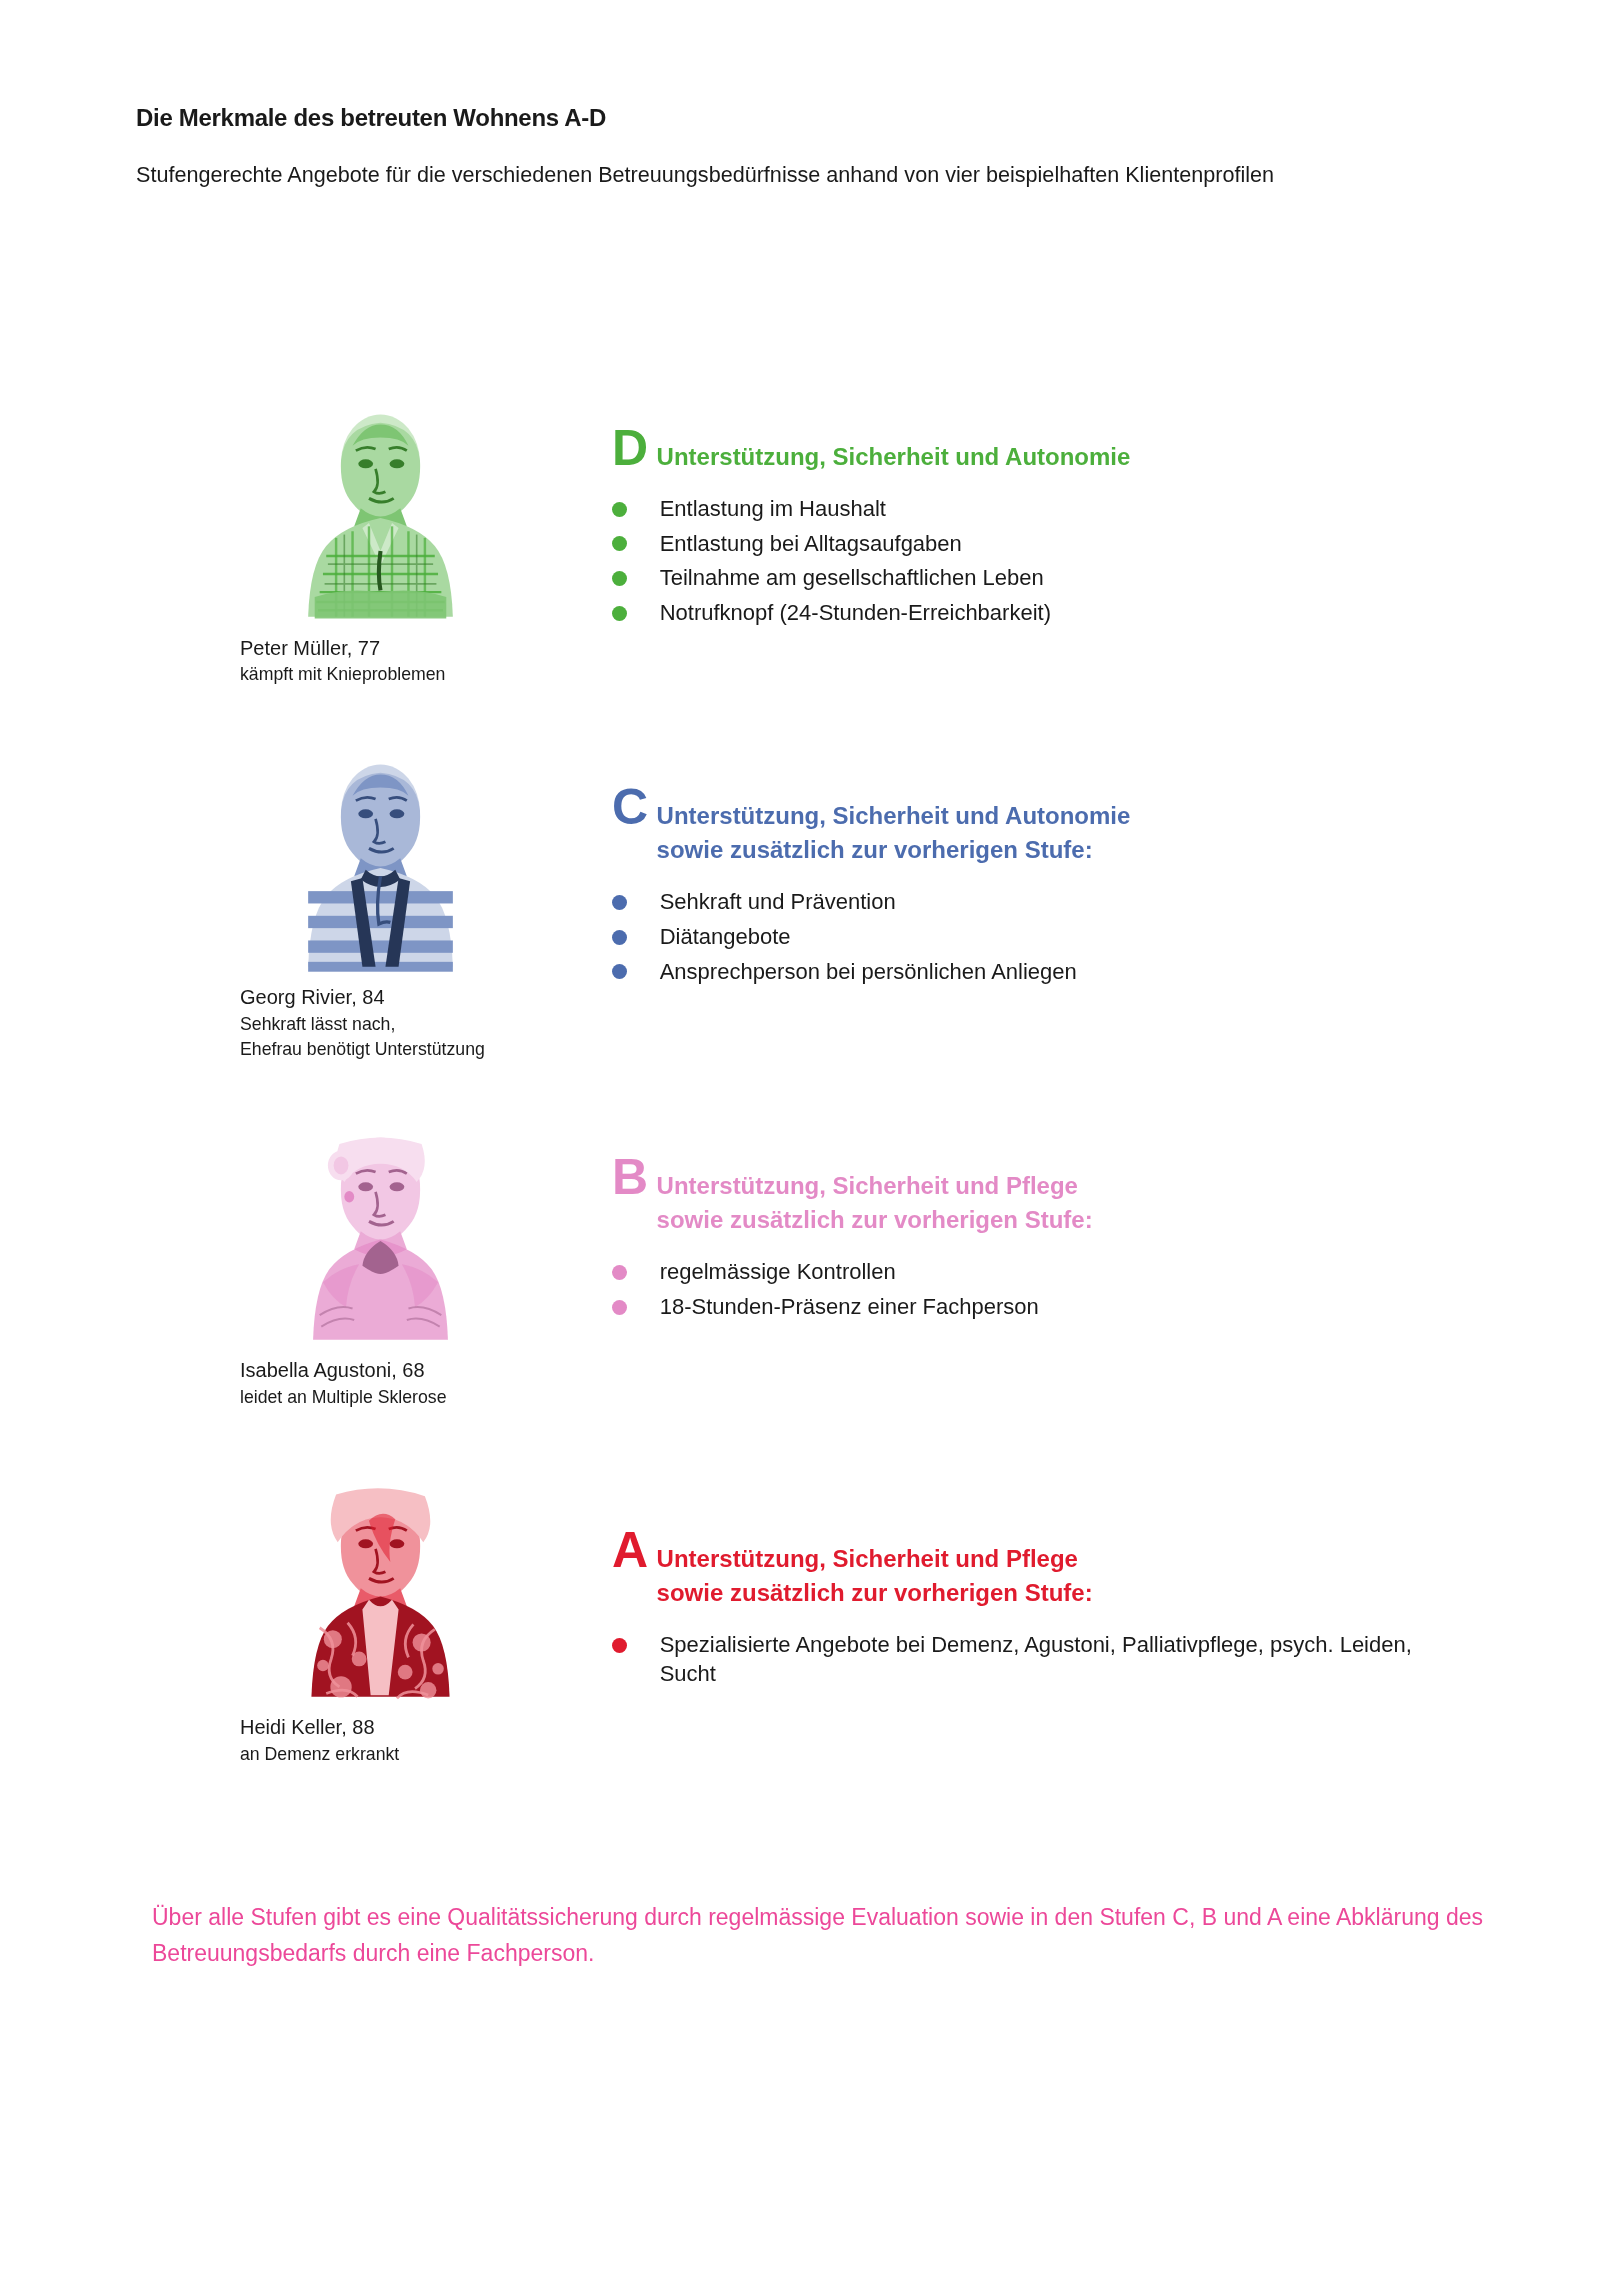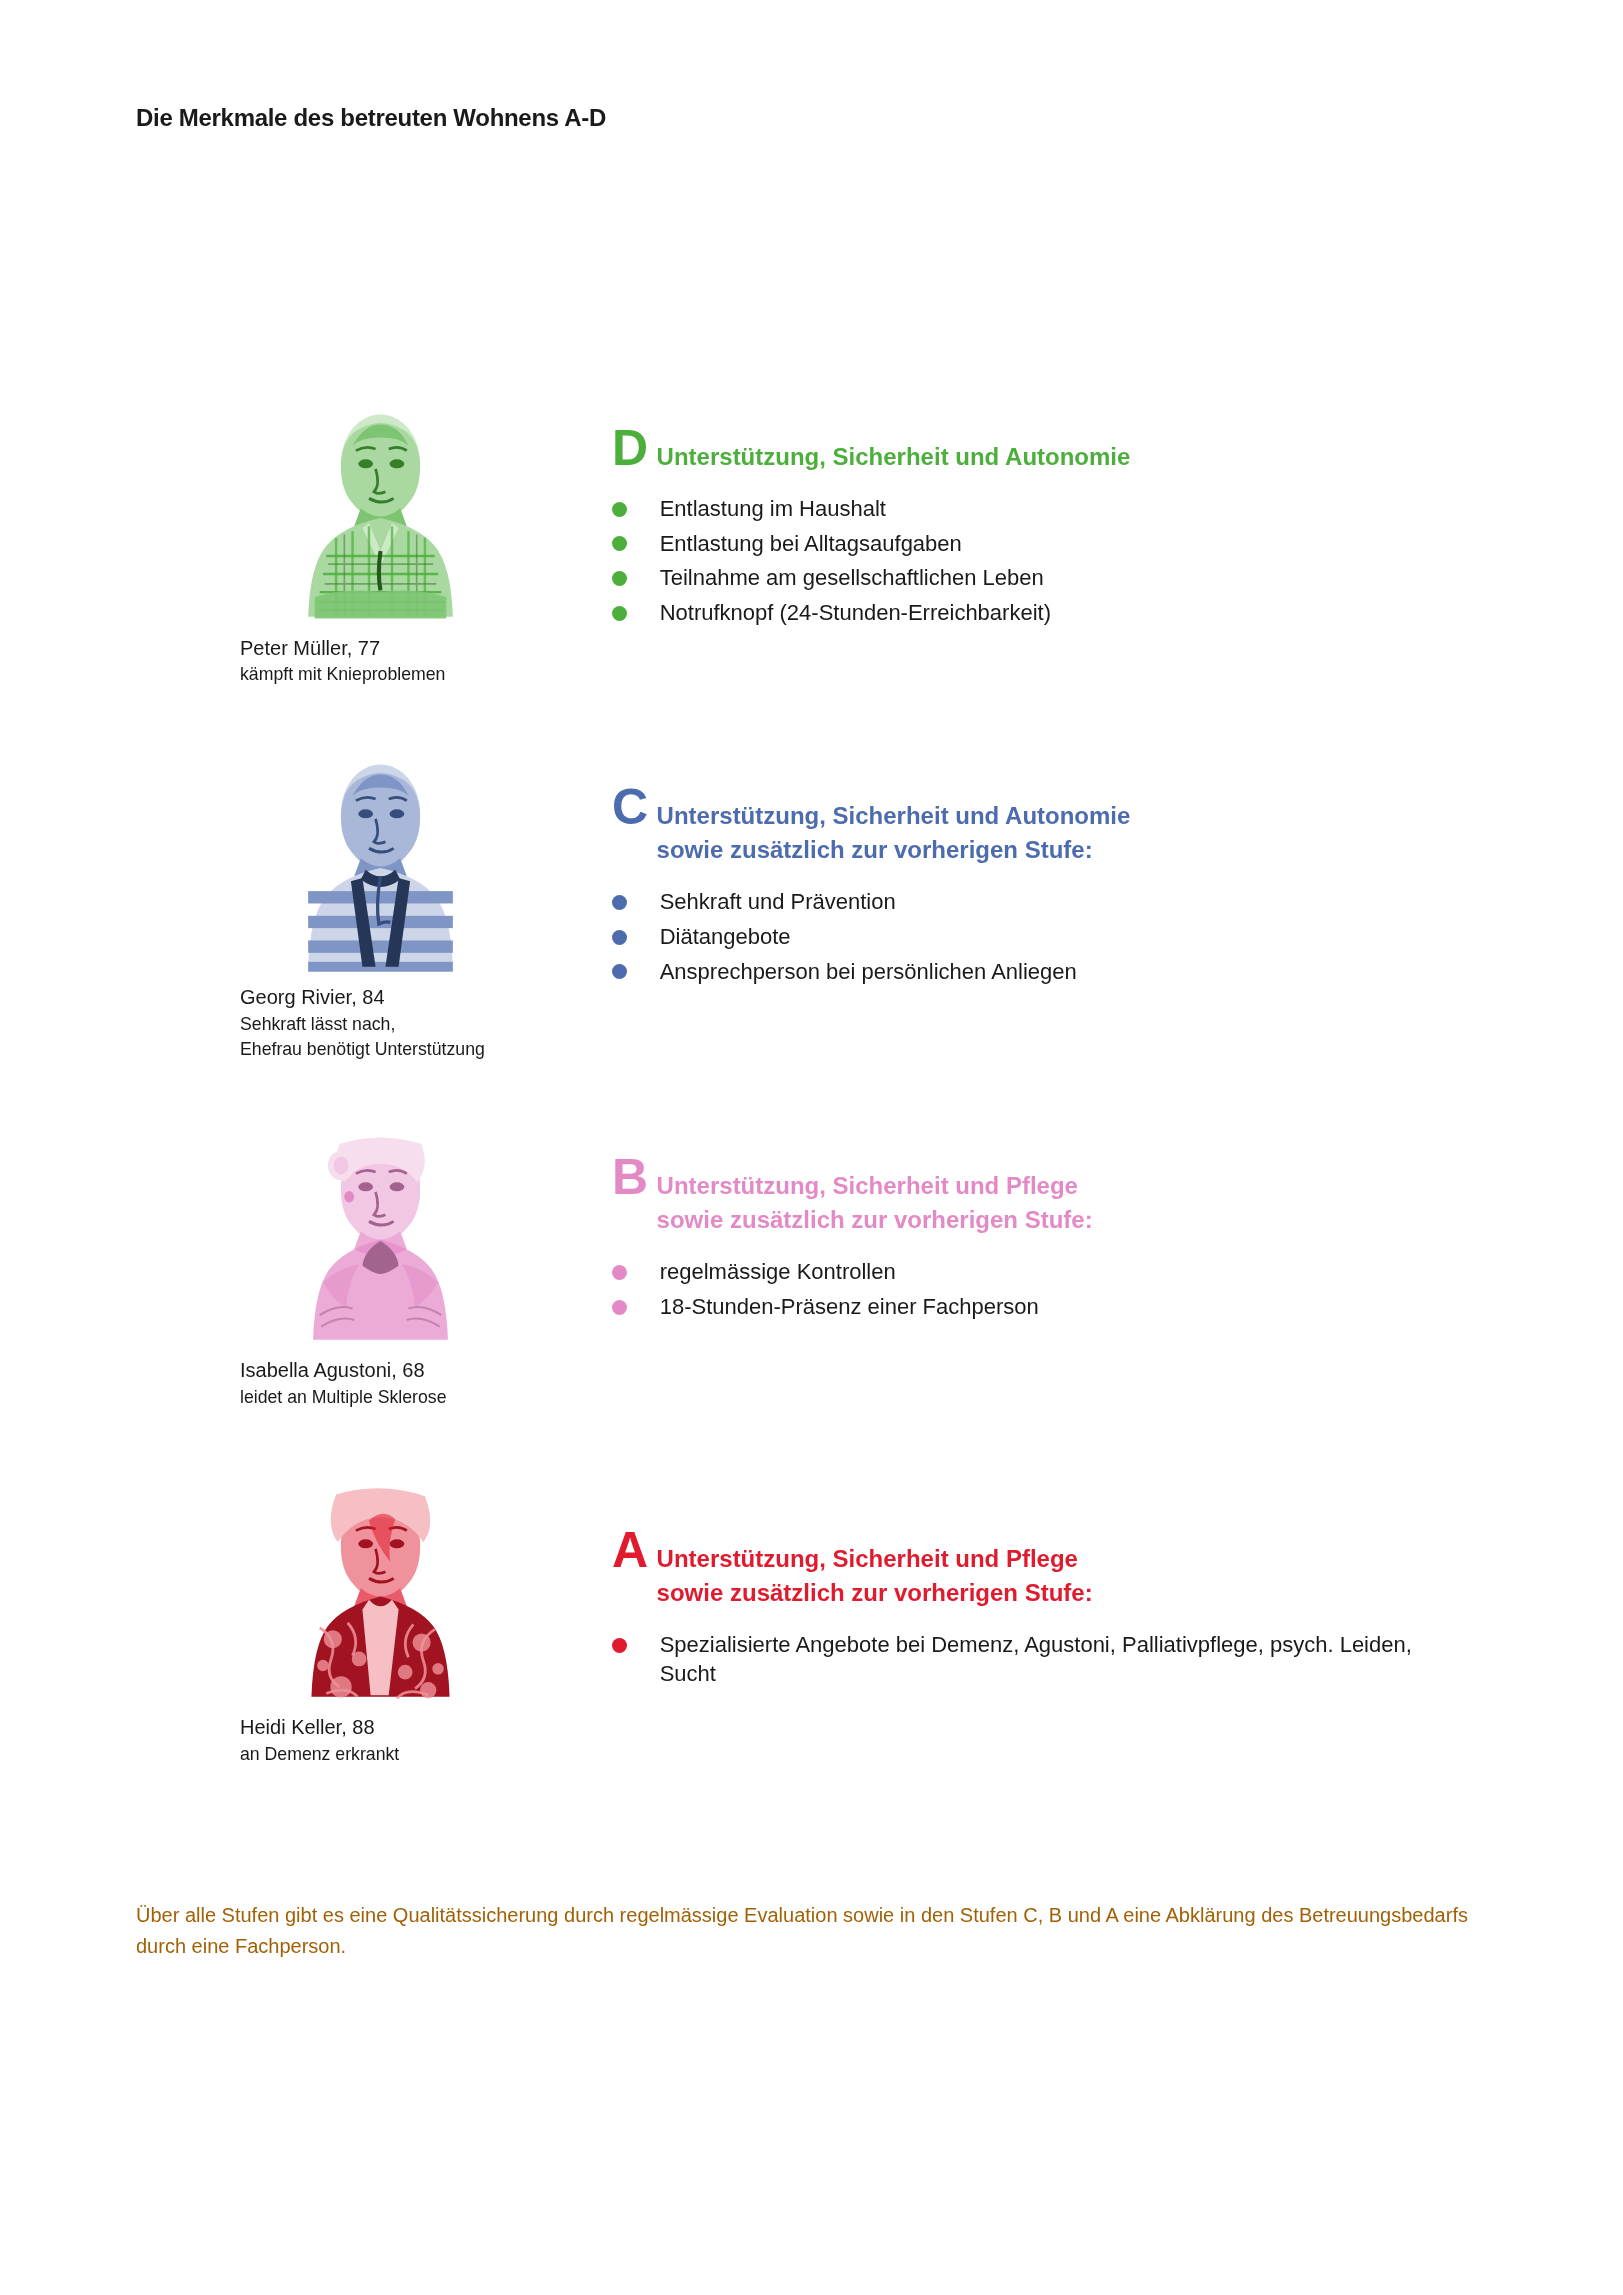"Stufengerechte Angebote für die" p.doc-subtitle { html: none -> <p>Stufengerechte Angebote für die verschiedenen Betreuungsbedürfnisse anhand von vier beispielhaften Klientenprofilen</p> }
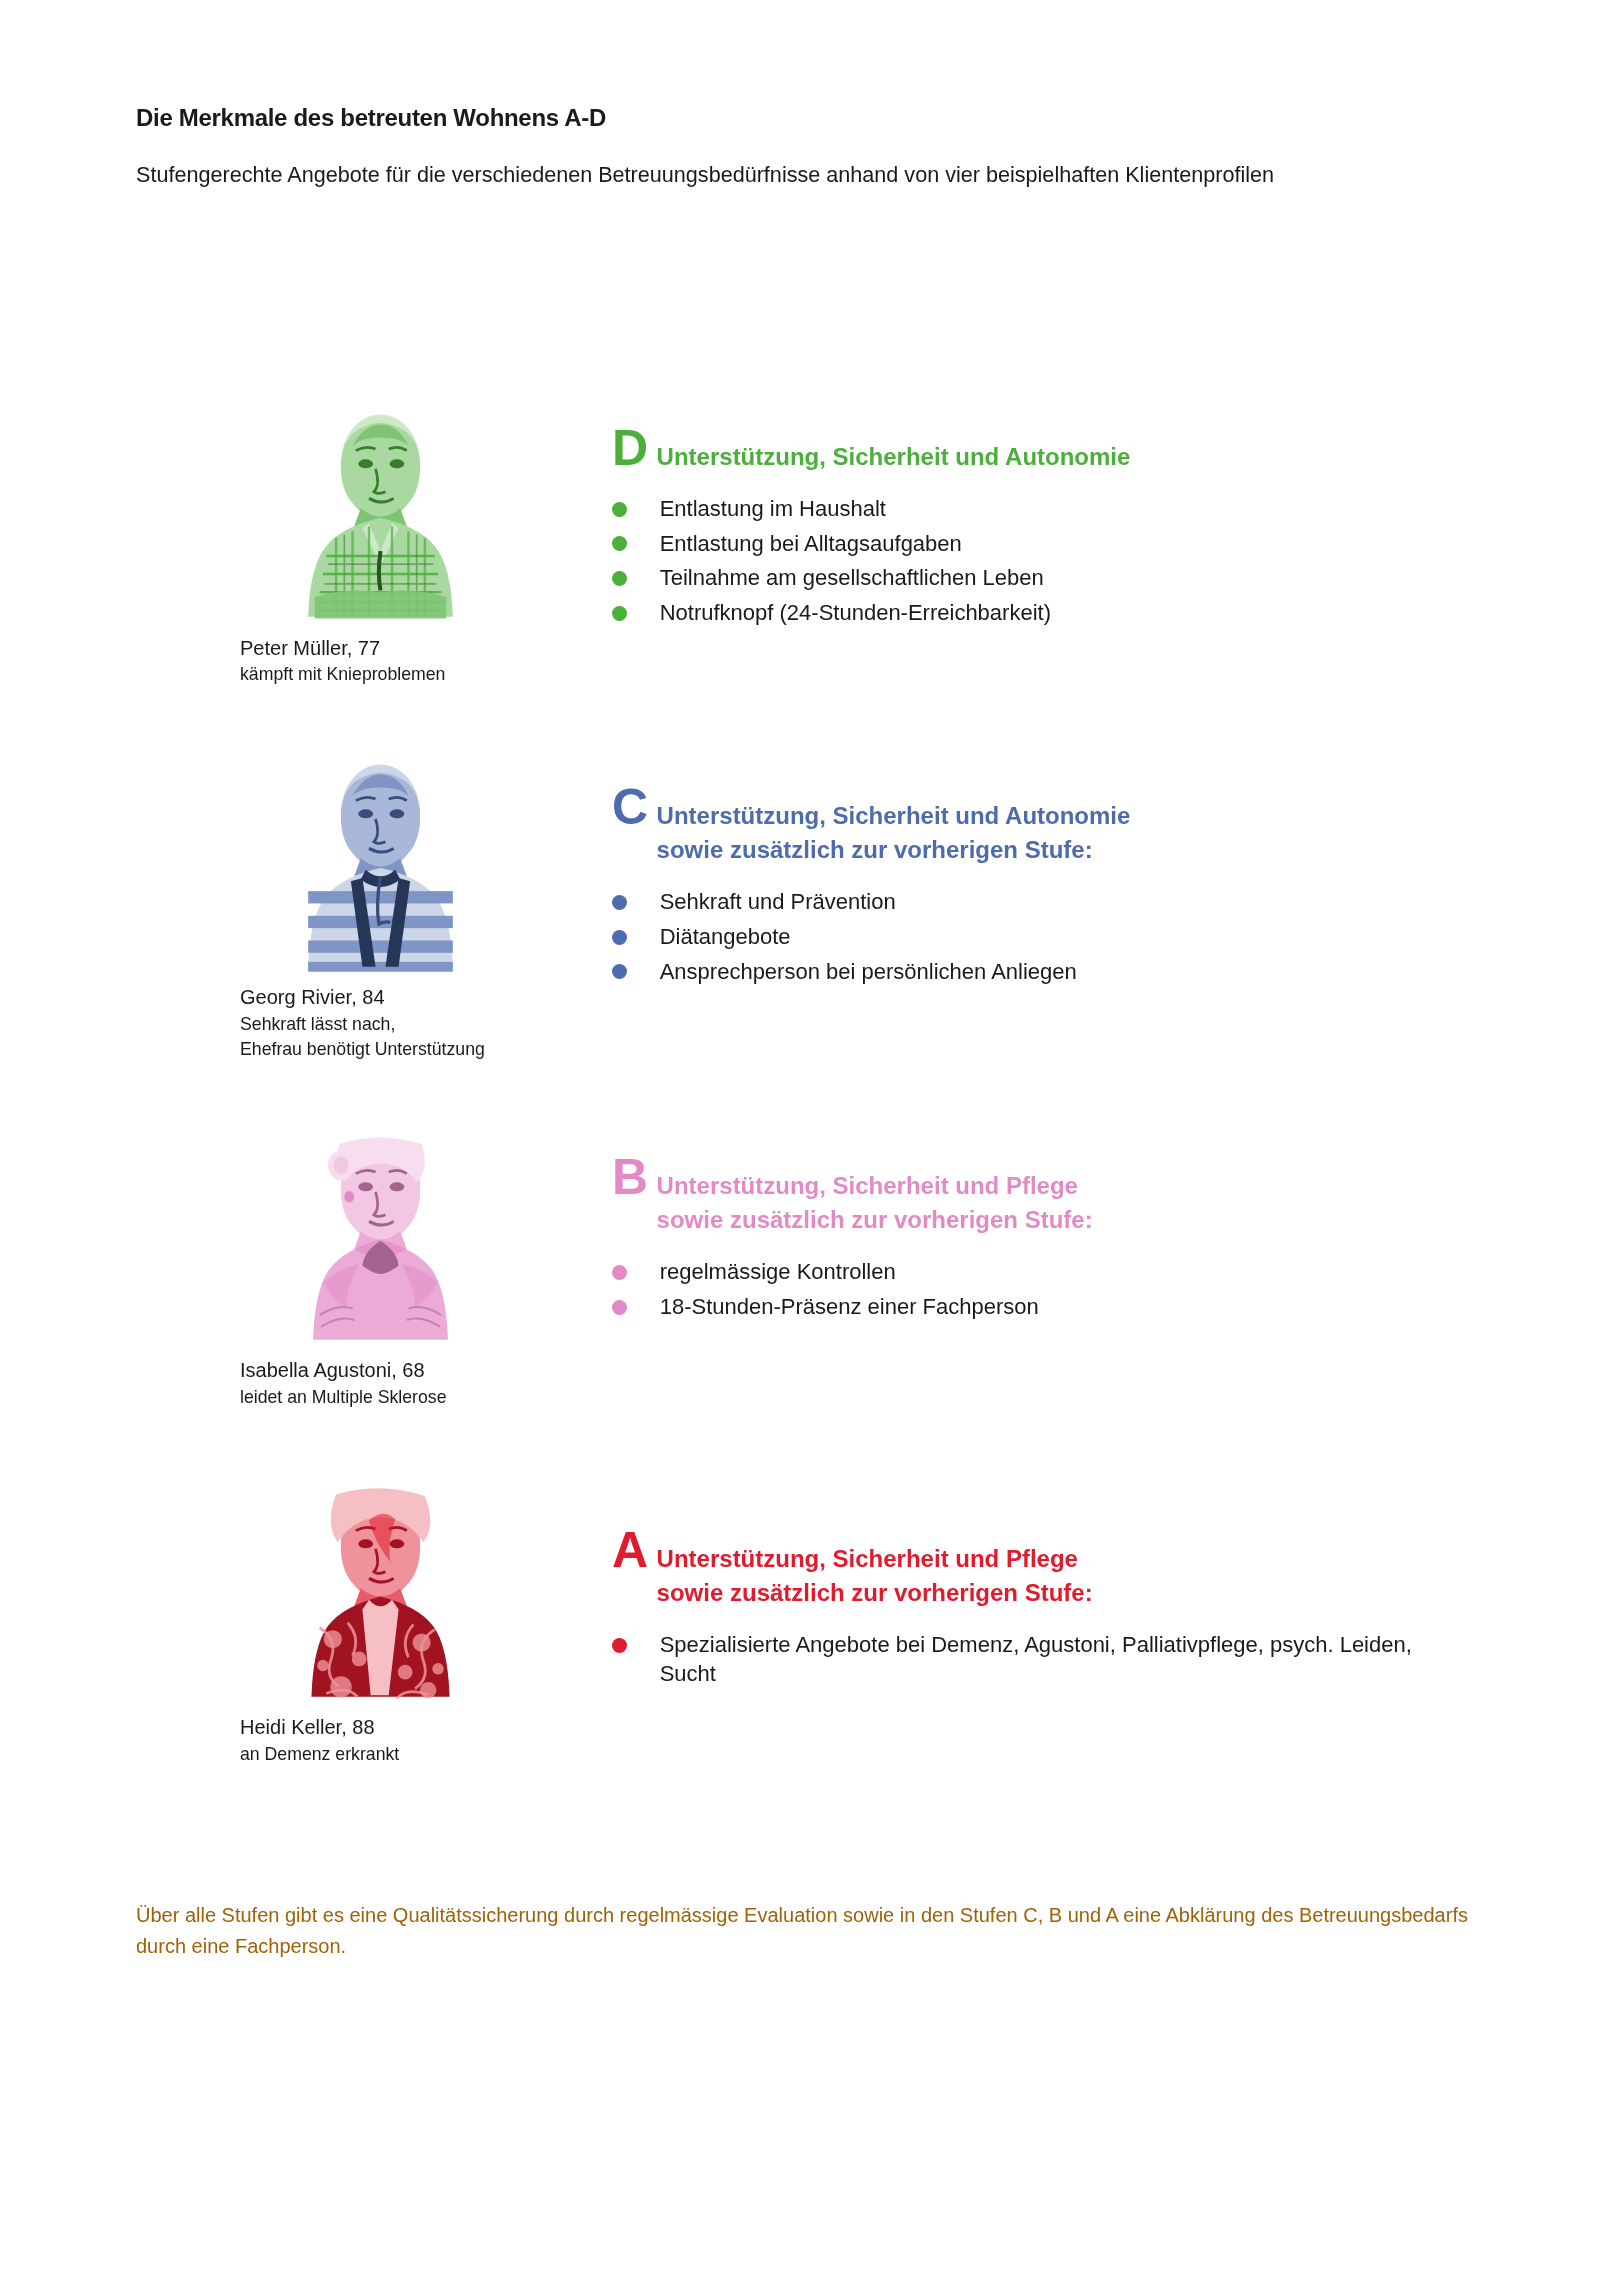"Über alle Stufen gibt es" .footer-note { color: #a16207 -> #ec4899; font-size: 20px -> 23px; left: 136px -> 152px }
